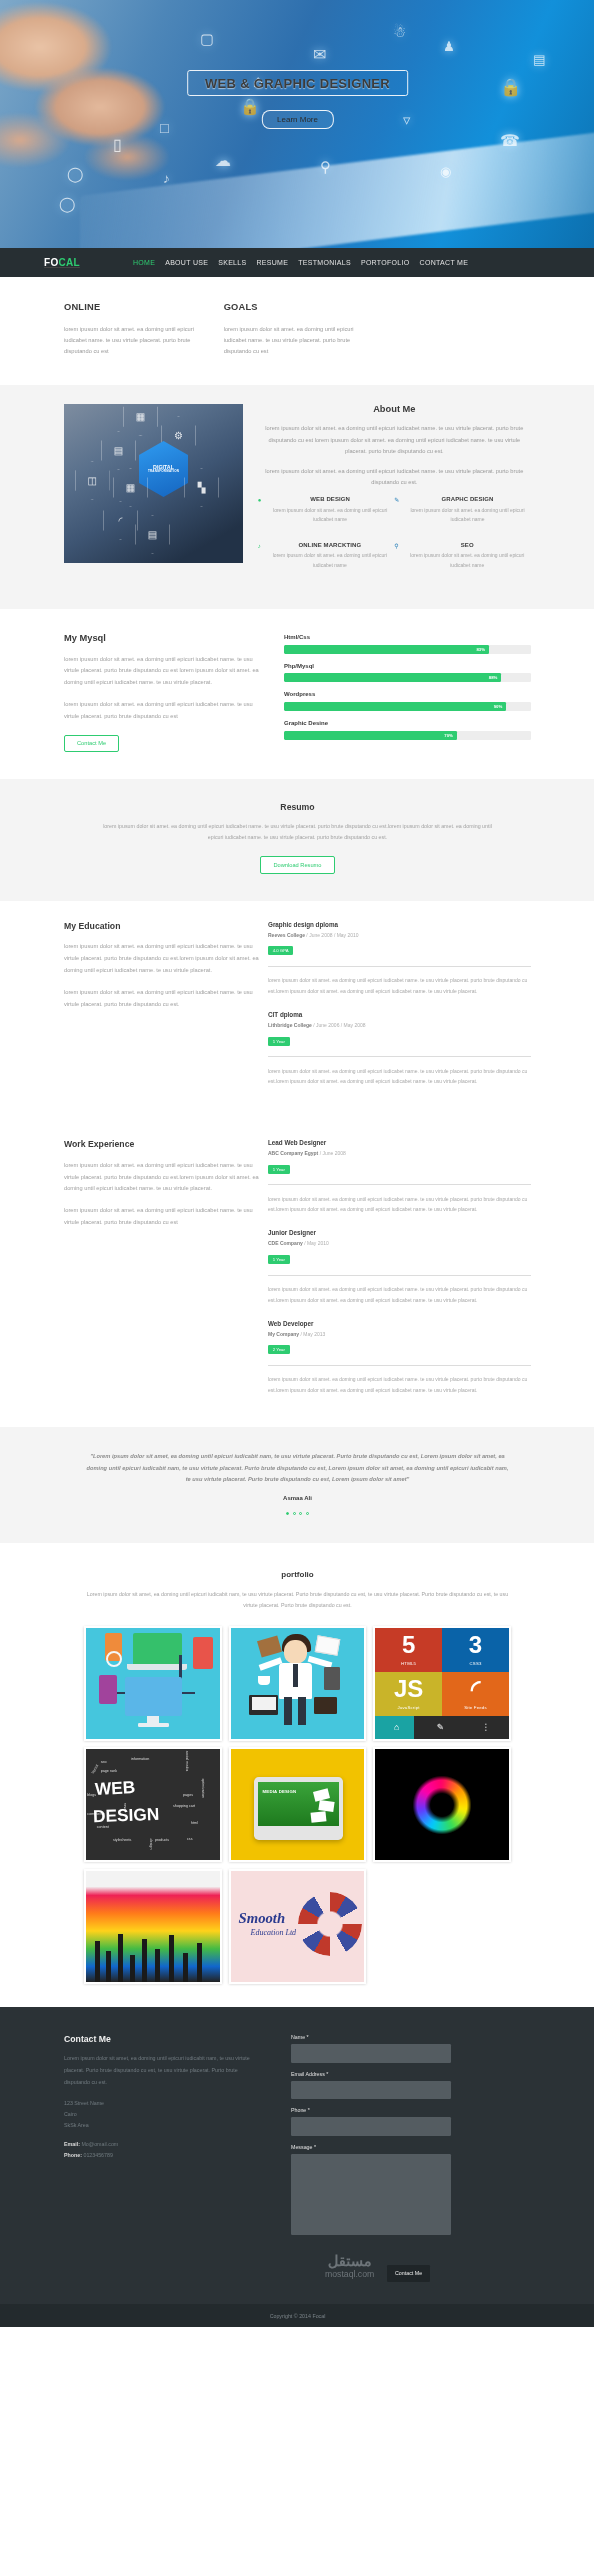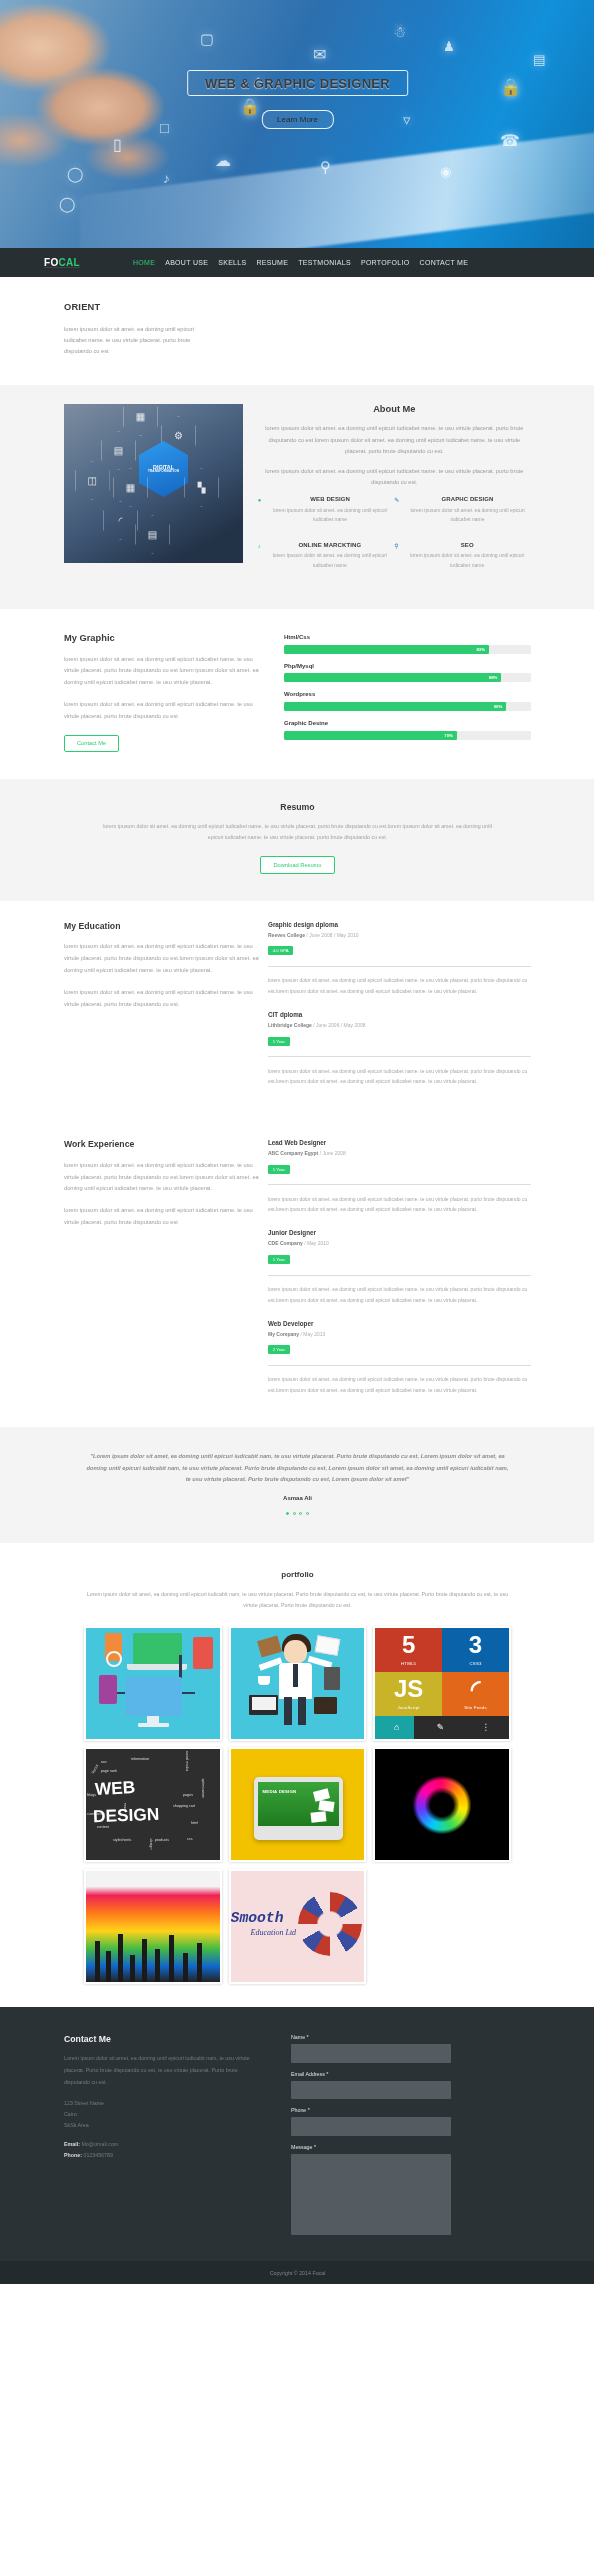"ORIENT" h3 { text: ORIENT -> ONLINE }
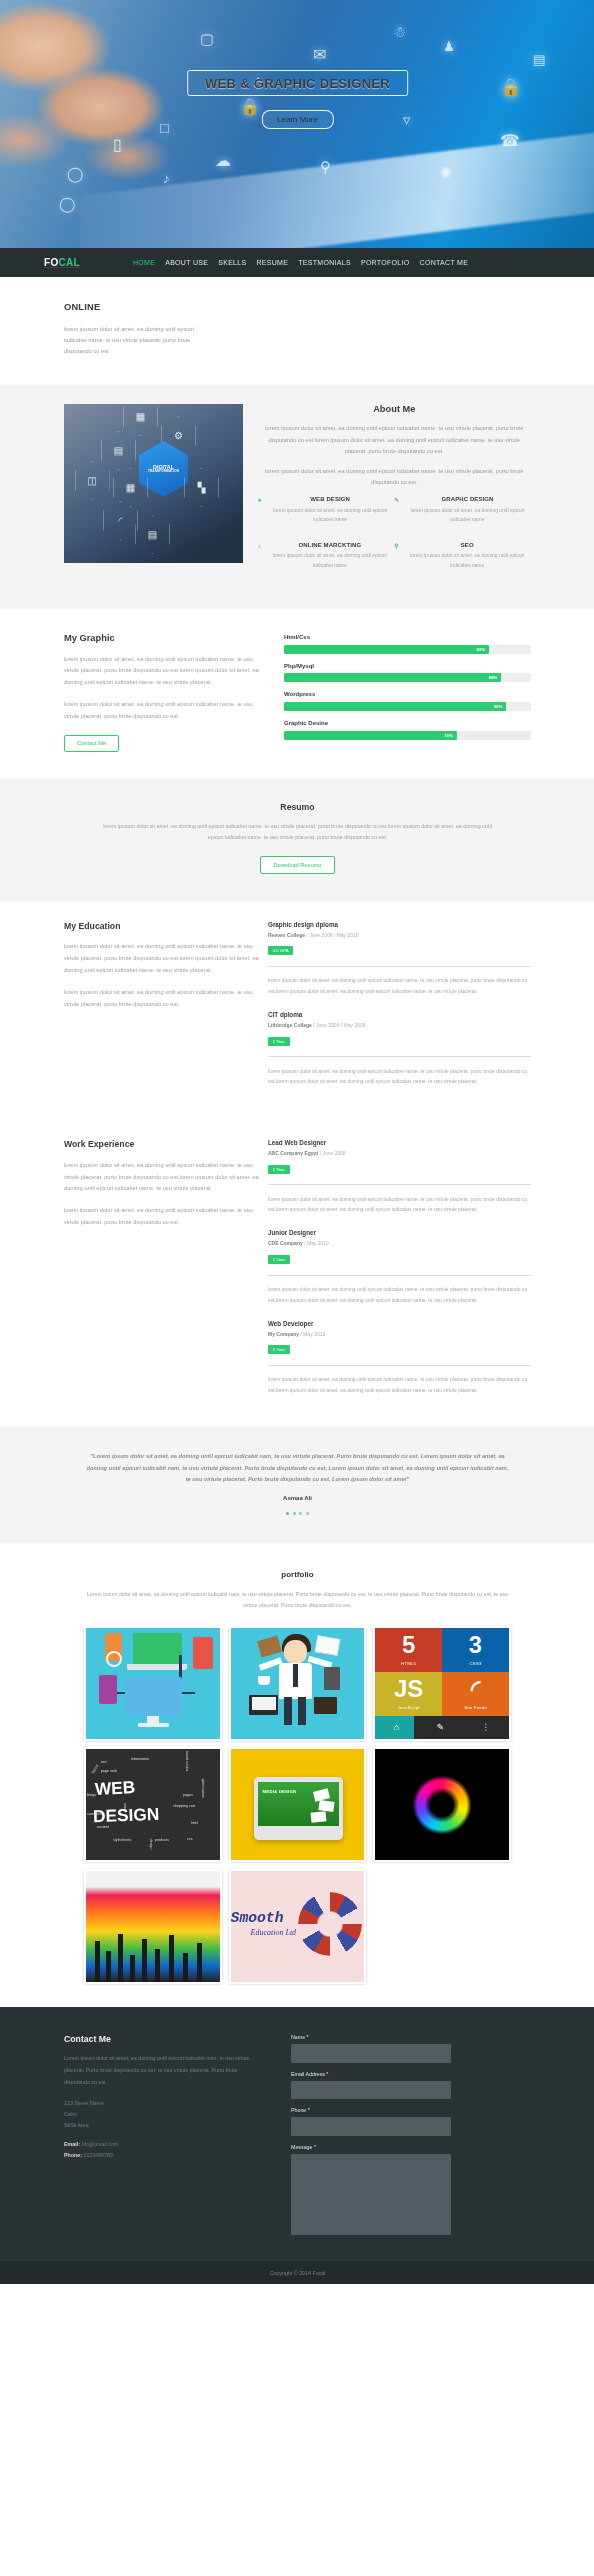"GOALS" div.col { html: none -> <div> <h3>GOALS</h3> <p>lorem ipusum dolor sit amet. ea doming until epicuri iudicabet name. te usu virtule placerat. purto brute disputando cu est</p> </div> }
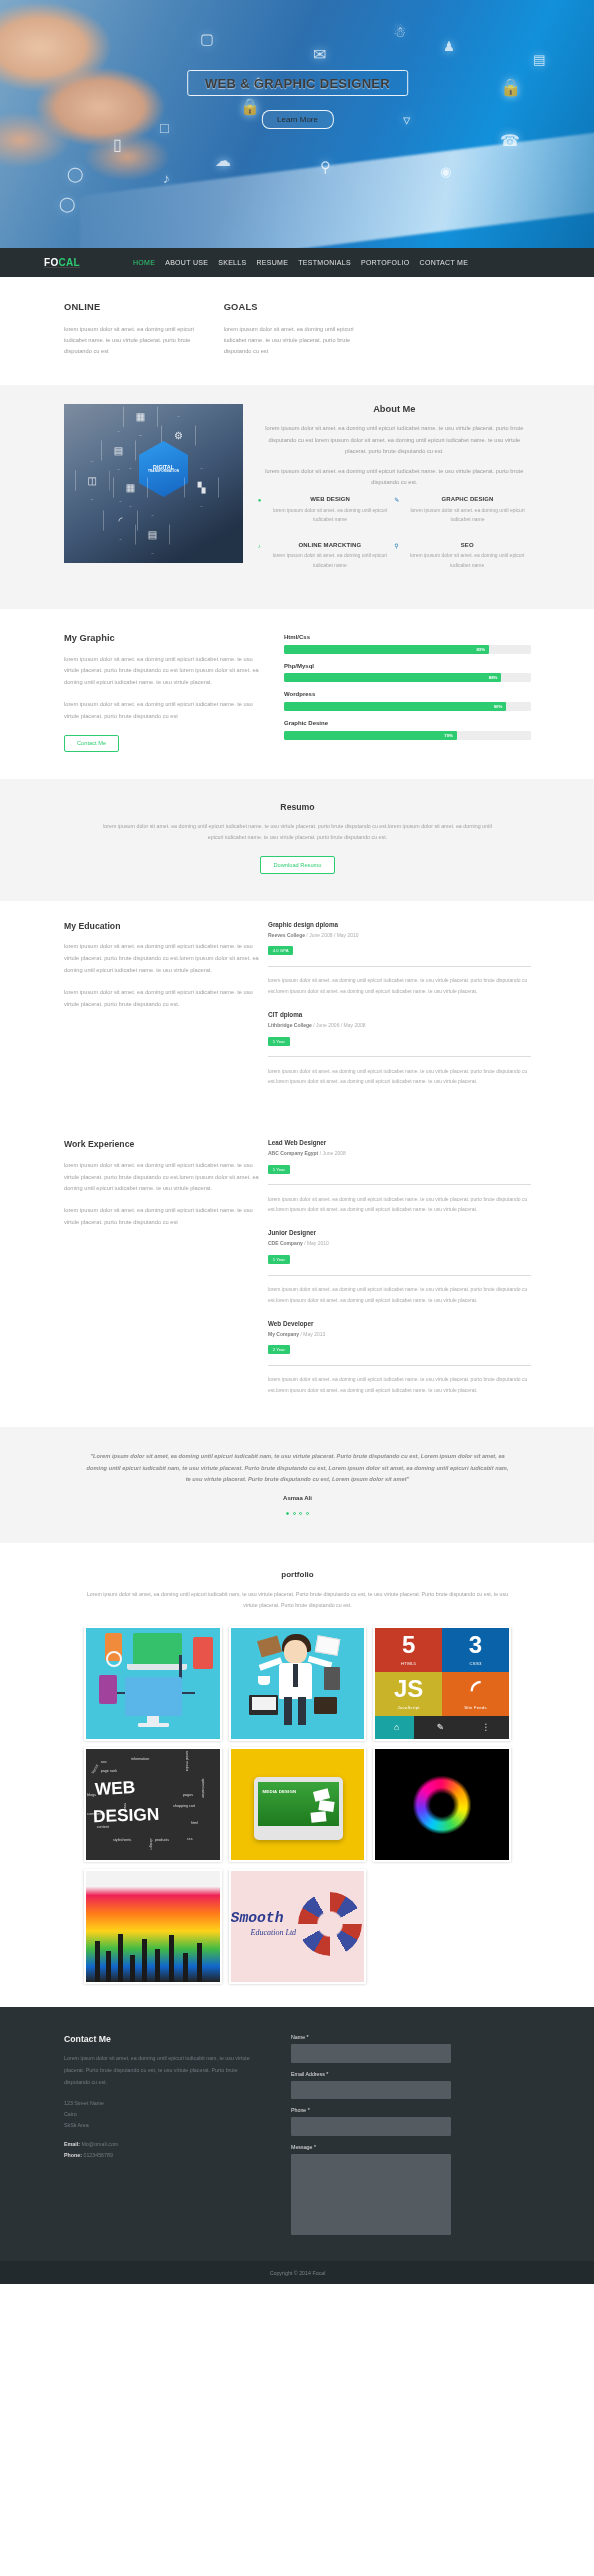"My Graphic" h2 { text: Graphic -> Mysql }
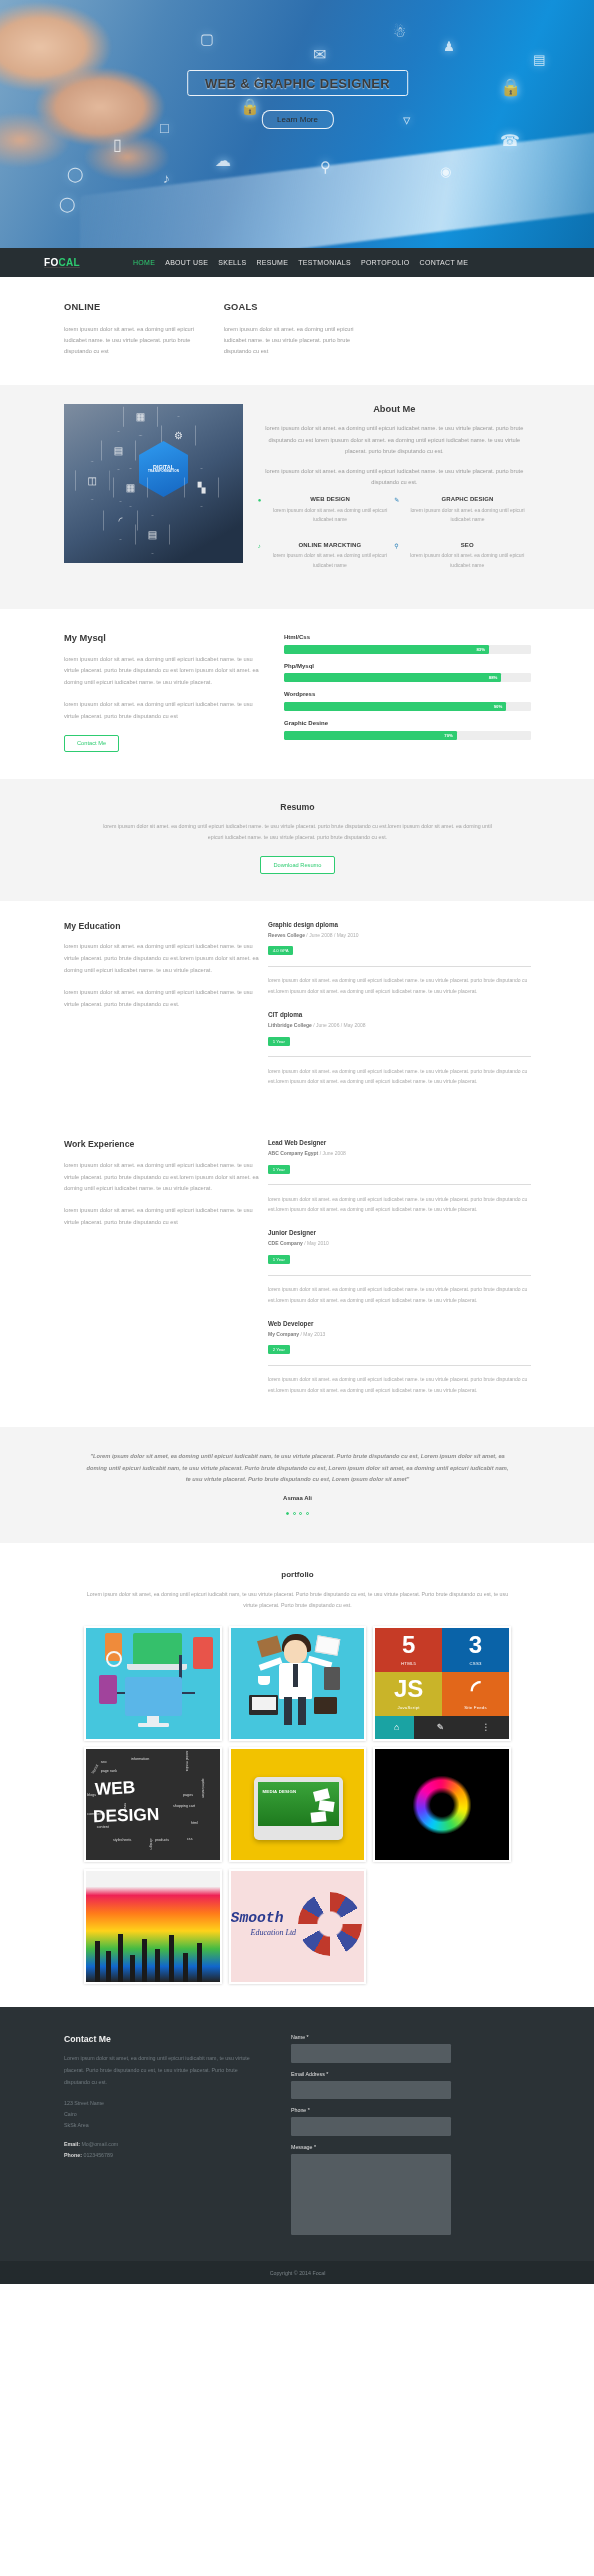"Smooth" .t-smooth .sm { font-family: Liberation Mono, monospace -> Liberation Serif, serif; left: 0 -> 8px }
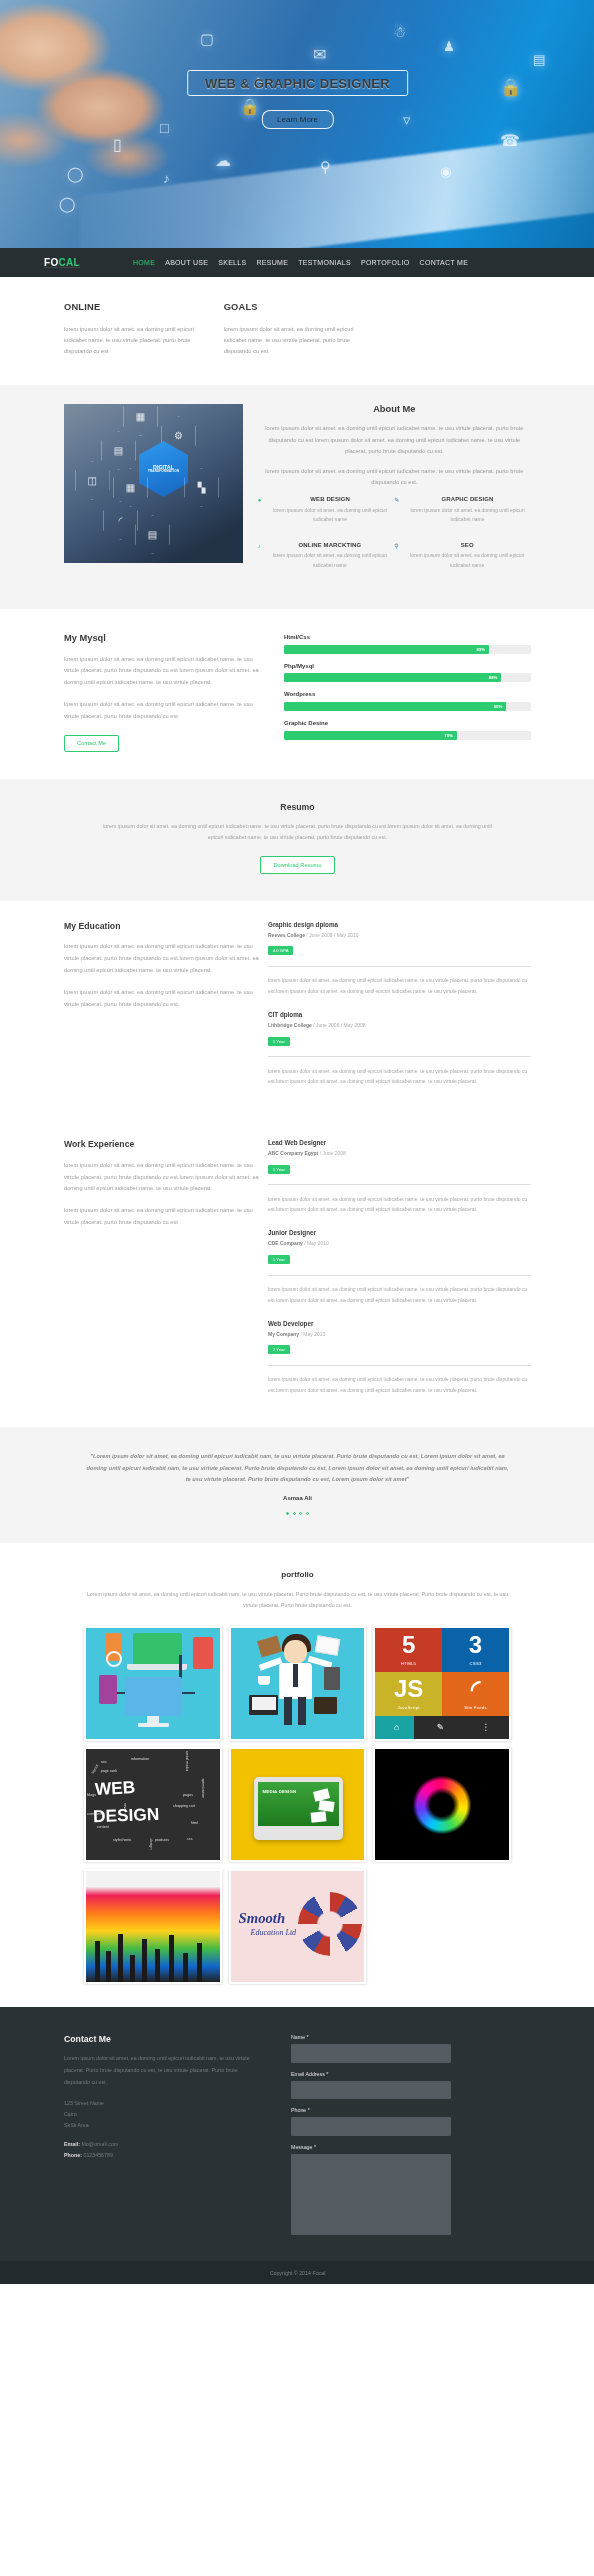"مستقل" div.submit-area { html: none -> <div> <div> <div>مستقل</div> <div>mostaql.com</div> </div> <button>Contact Me</button> </div> }
